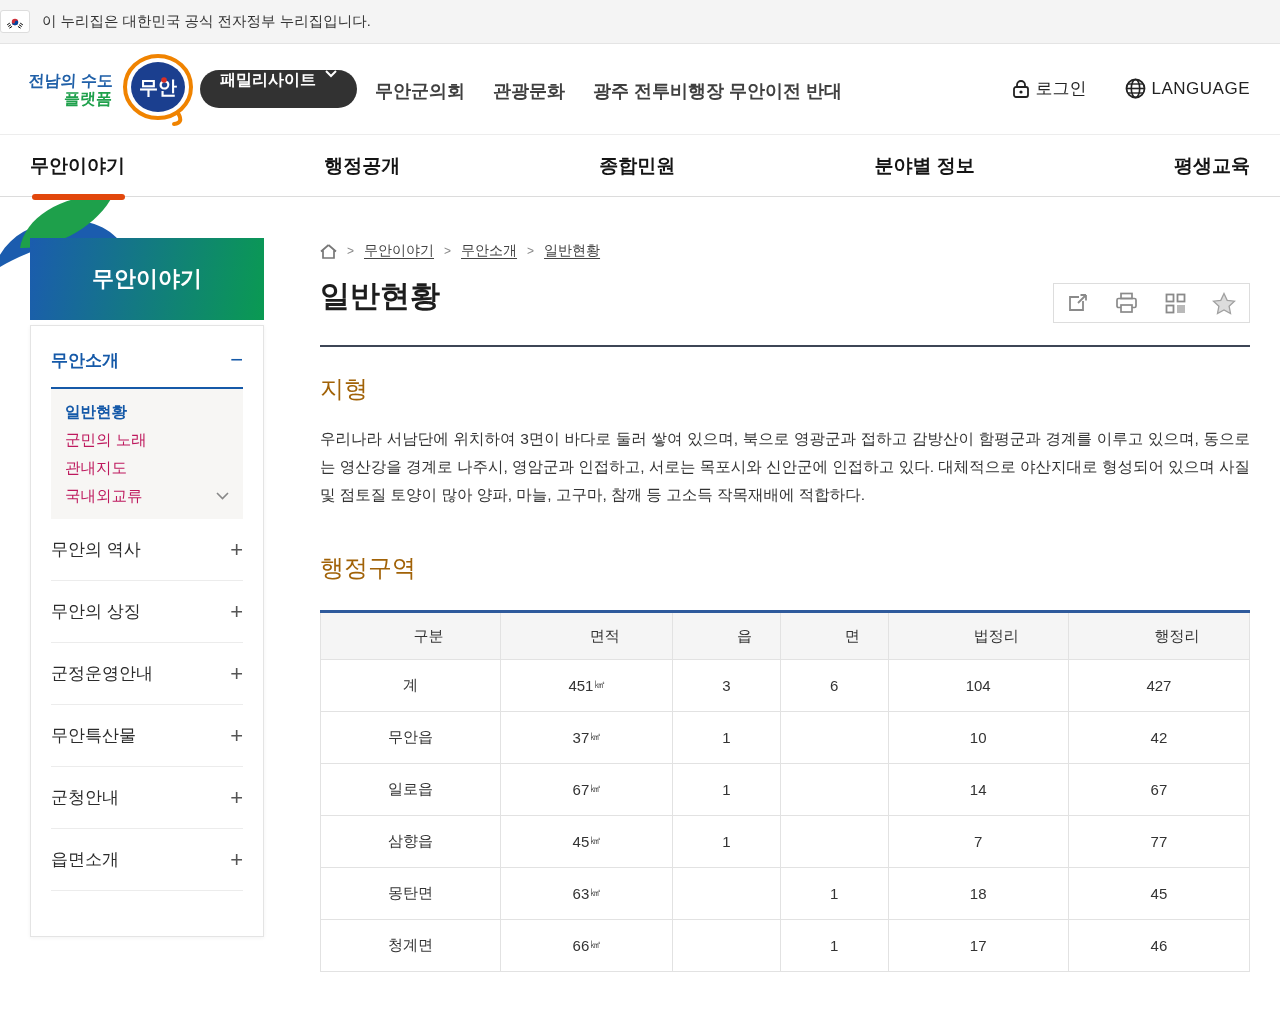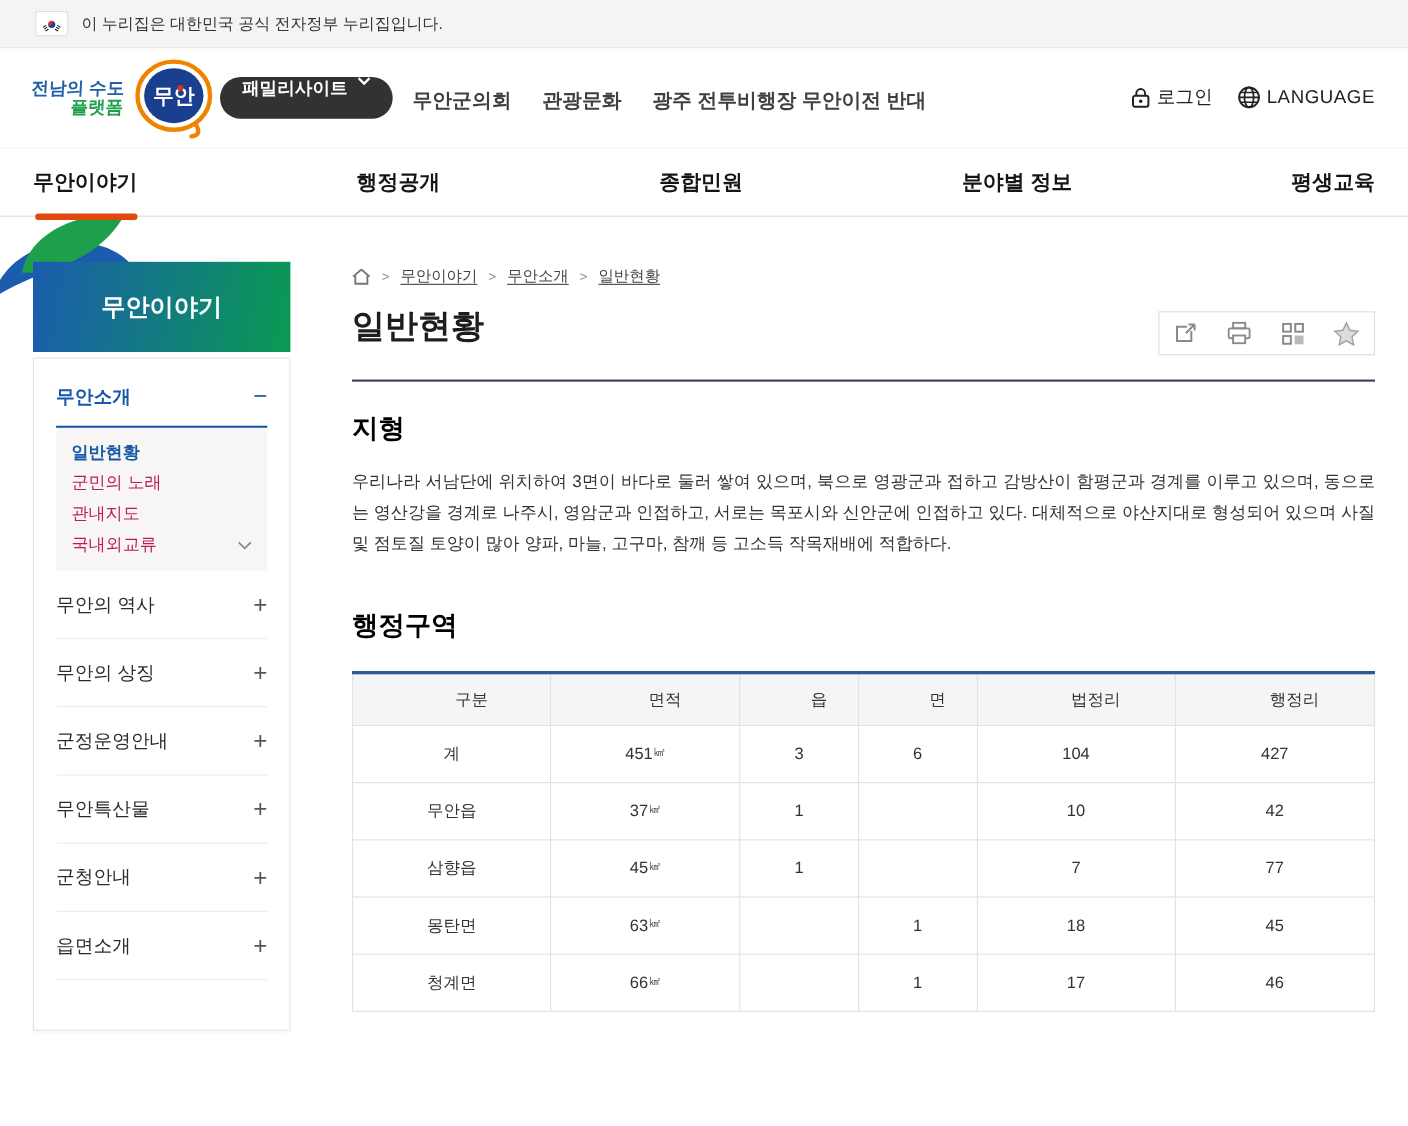"이 누리집은 대한민국 공식 전자정부" .gov-banner { padding-left: 32px -> none }
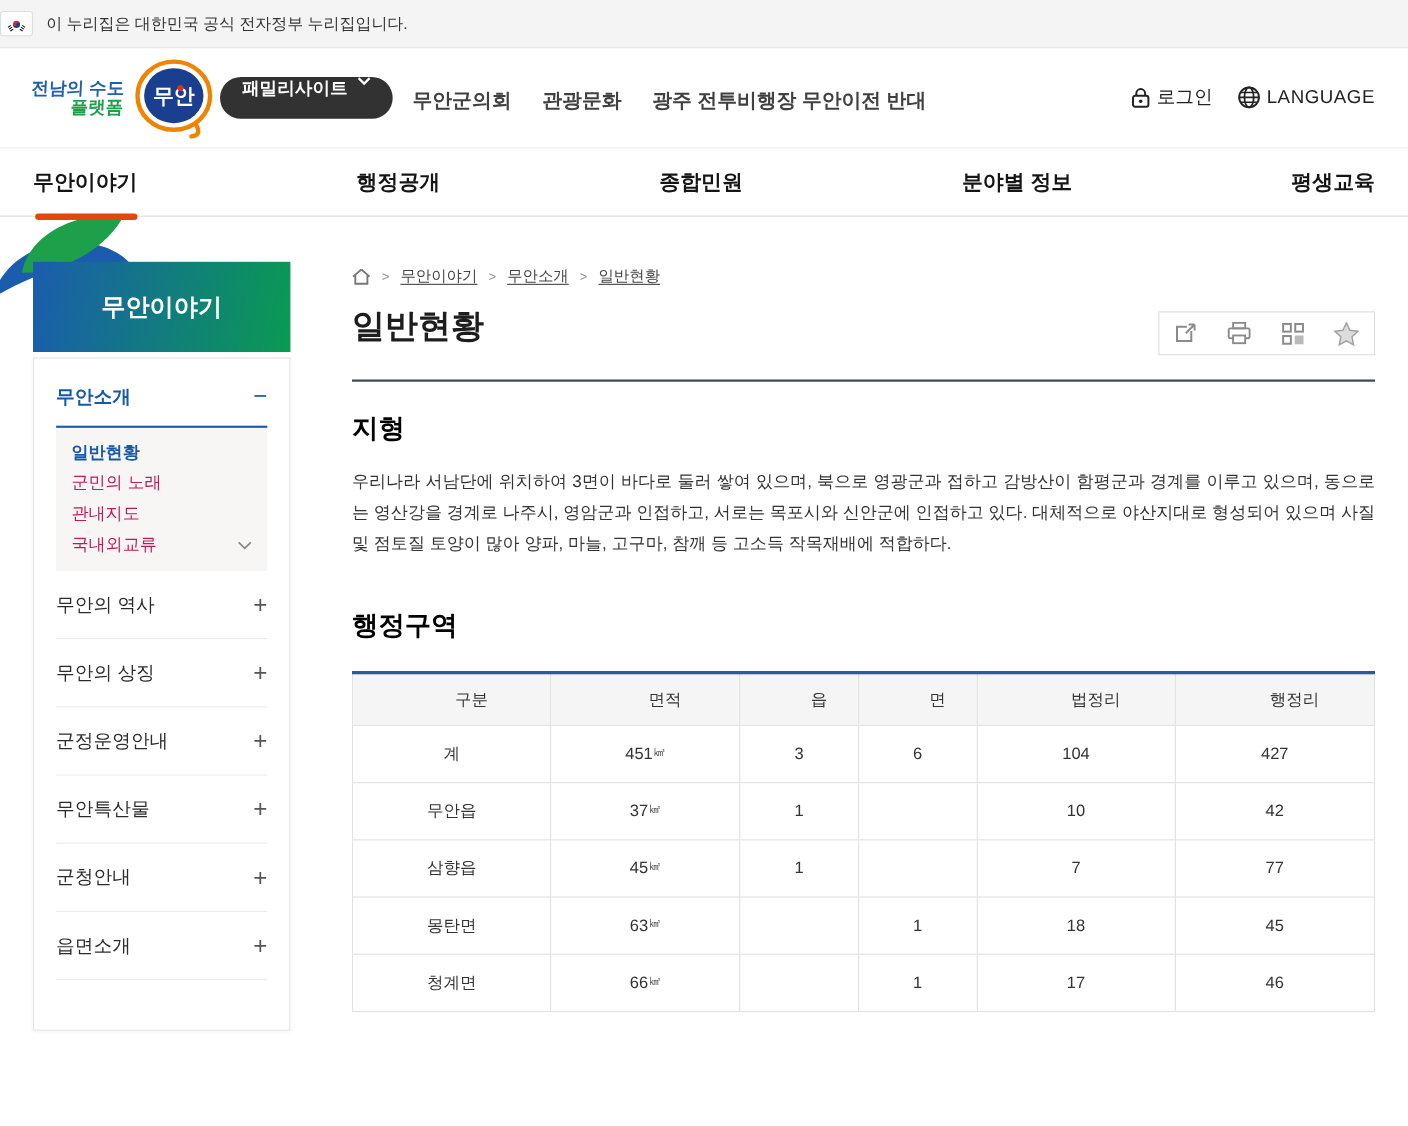"로그인" .header-utils { gap: 22px -> 38px }
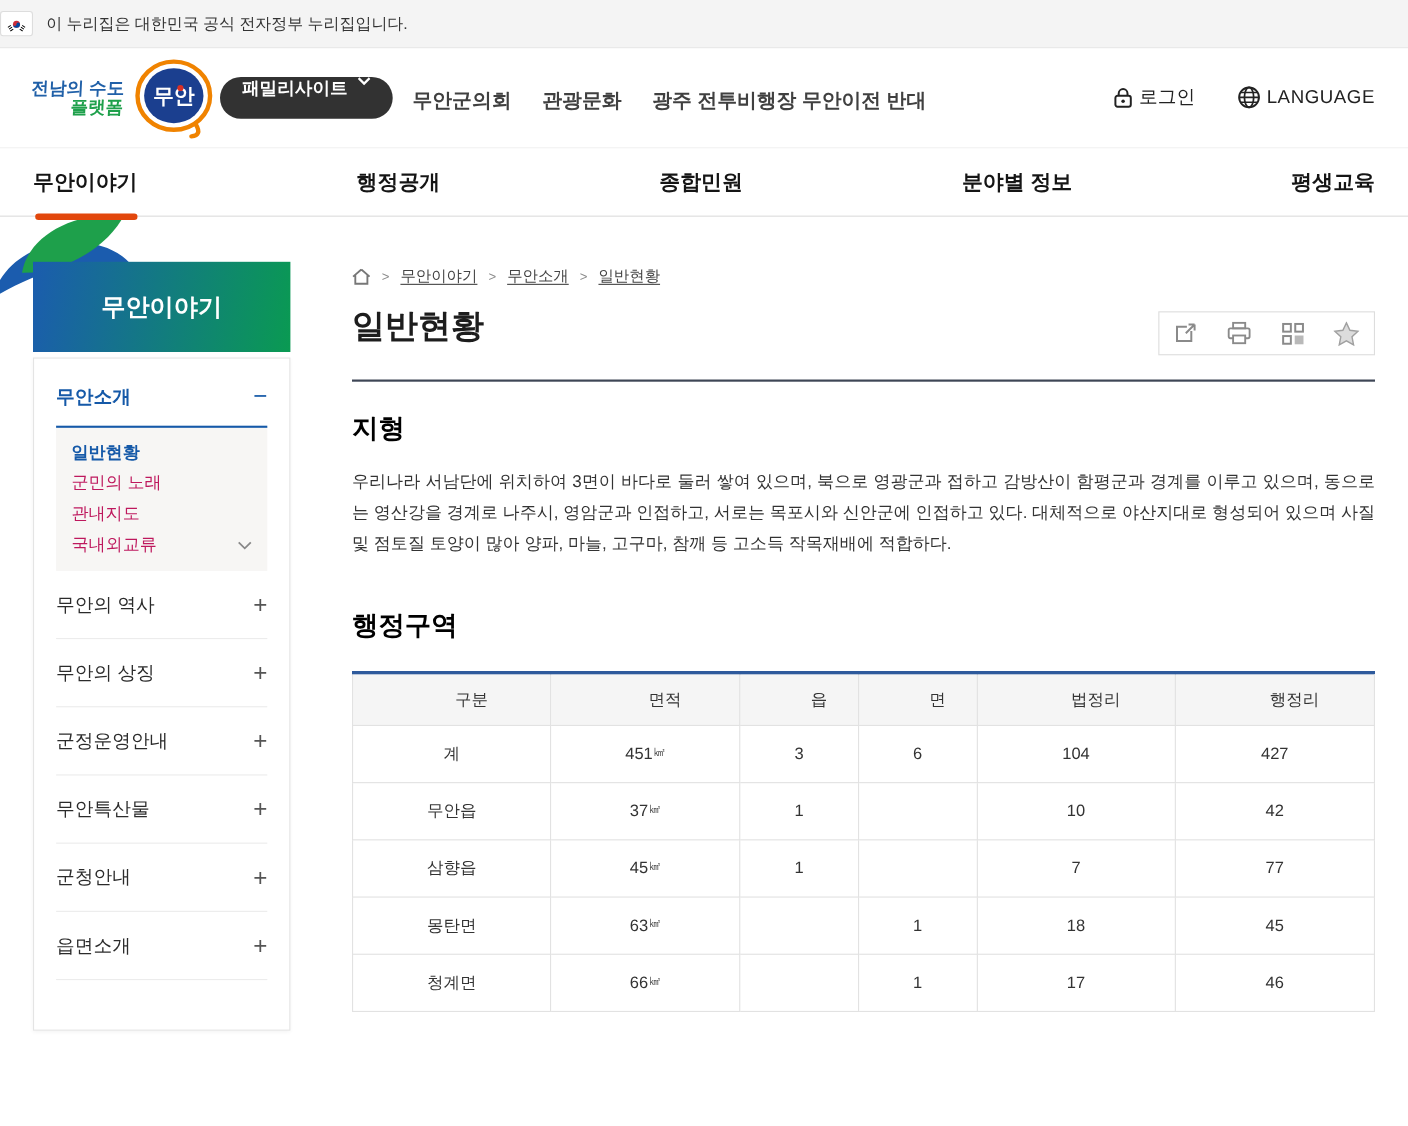"지형" .sec-heading { color: #000000 -> #a16207; font-weight: bold -> normal }
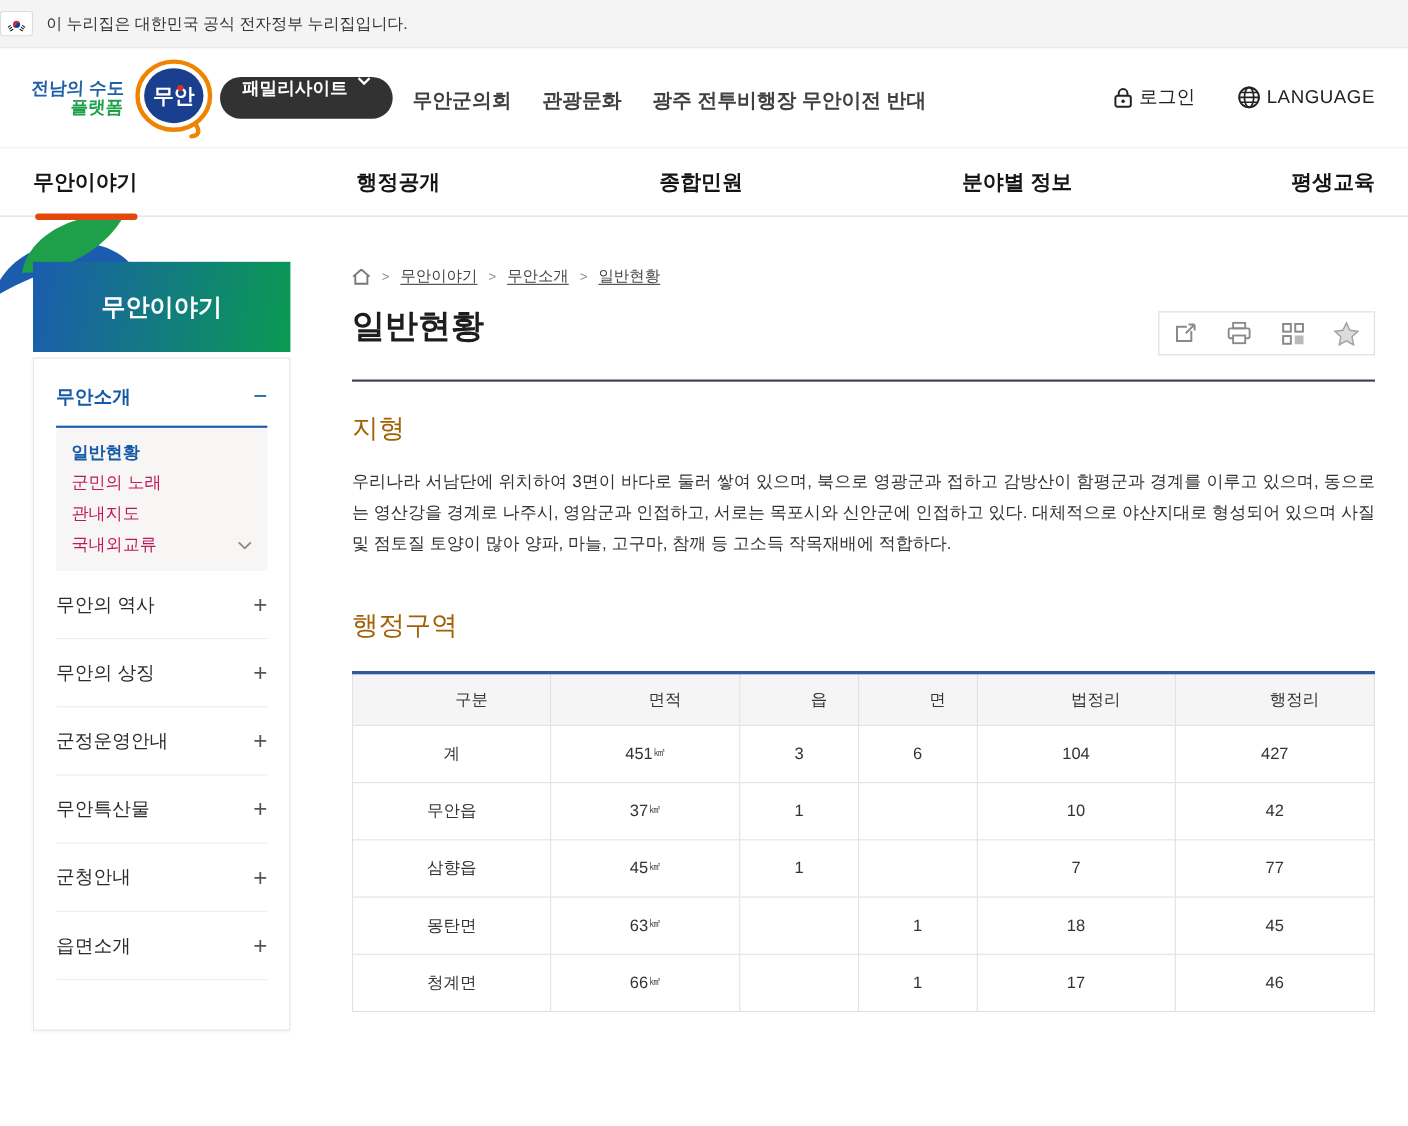"일로읍" tr { html: none -> <tr> <td>일로읍</td> <td><span>67</span><span>㎢</span></td> <td>1</td> <td></td> <td>14</td> <td>67</td> </tr> }
